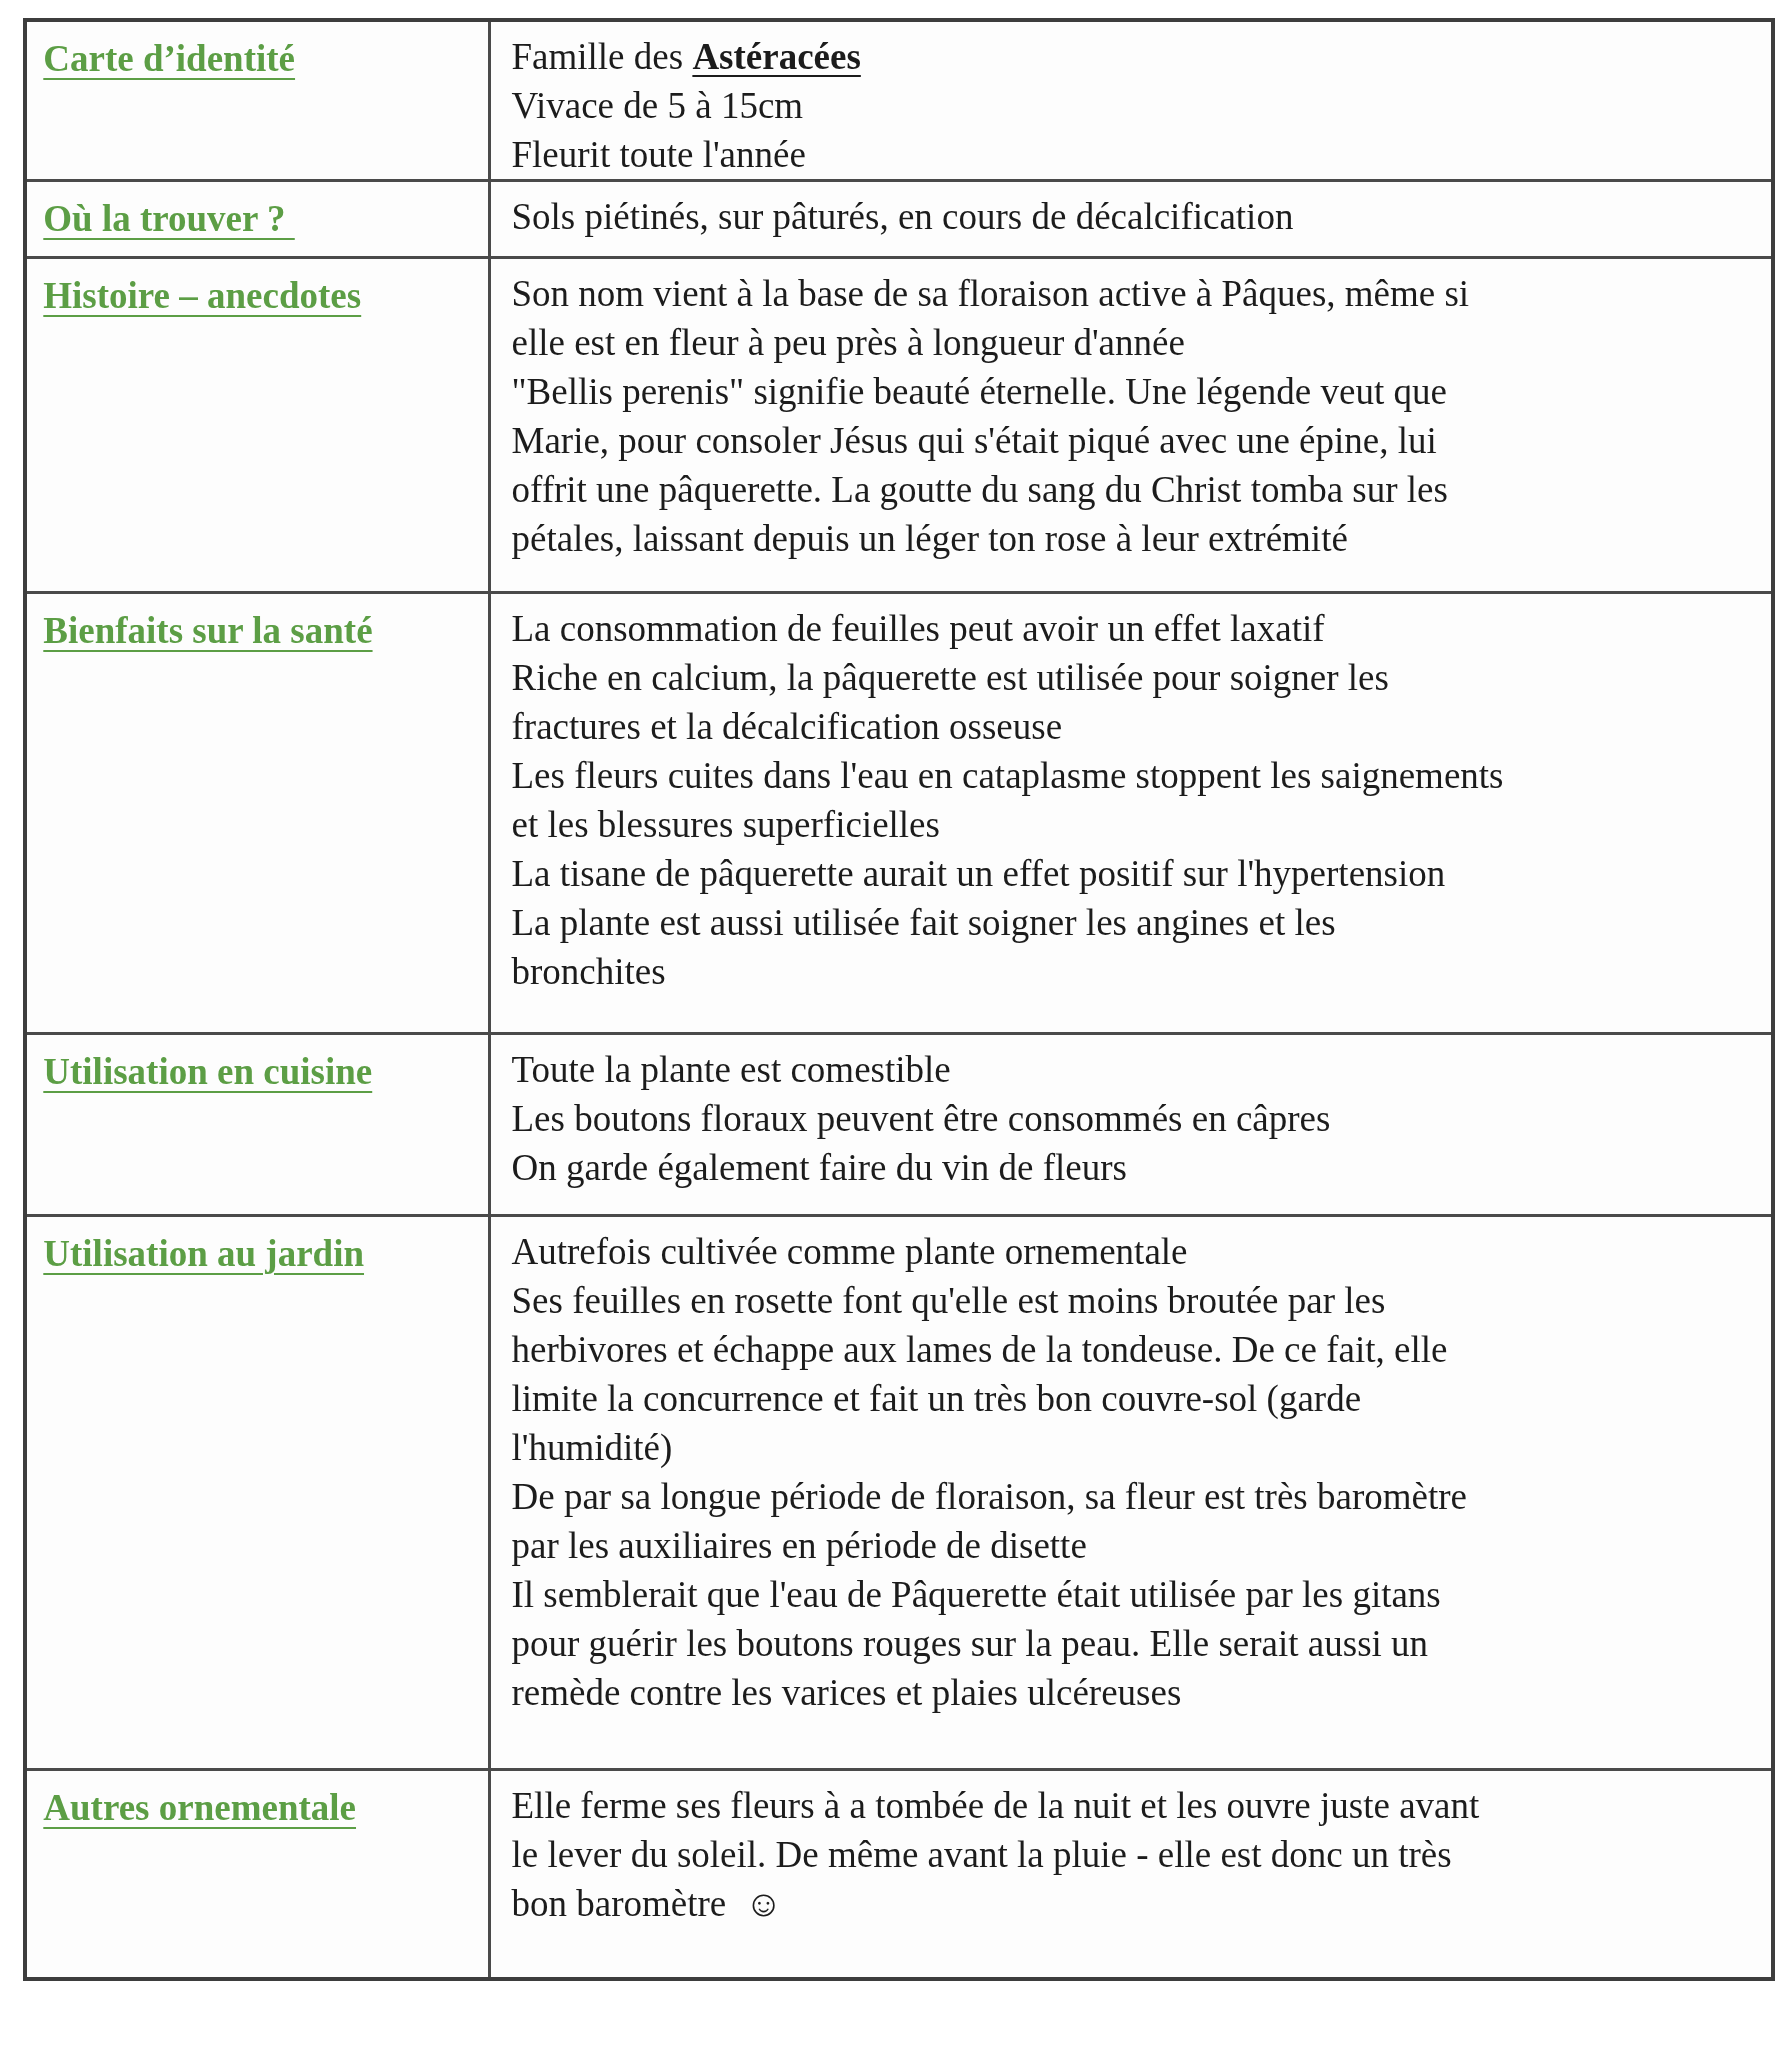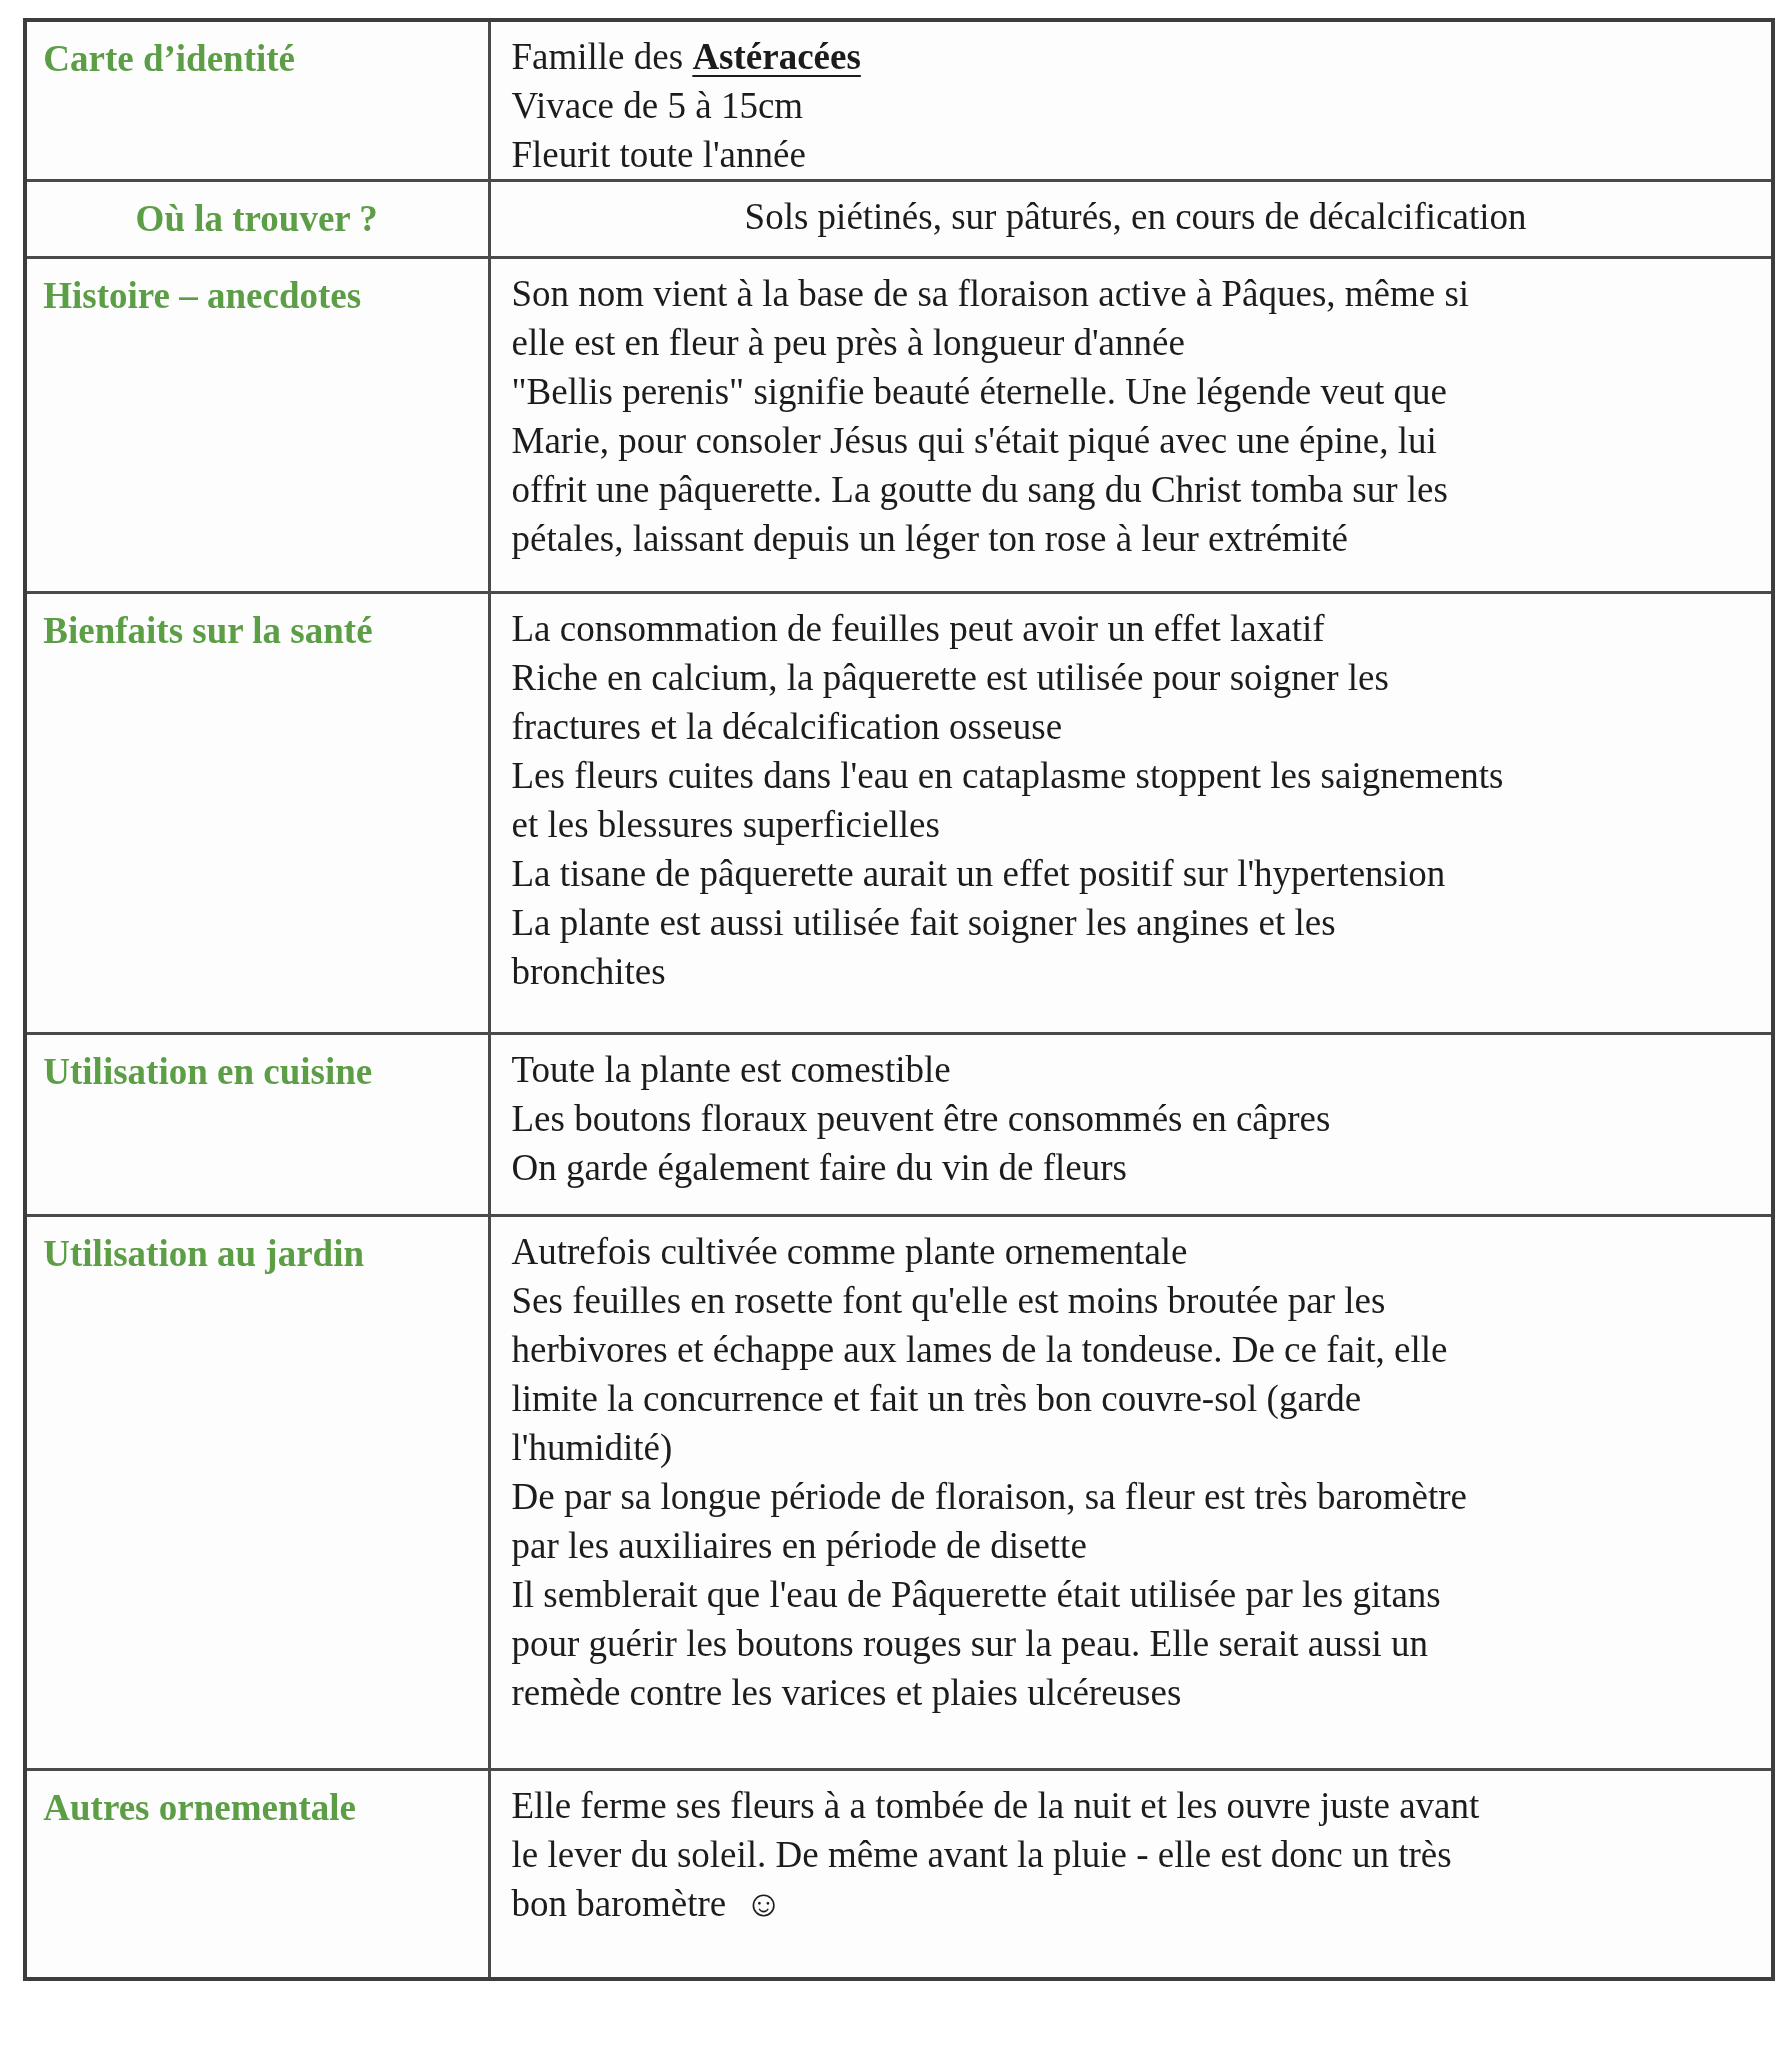"Carte d’identité" .hdr-label { text-decoration: none -> underline }
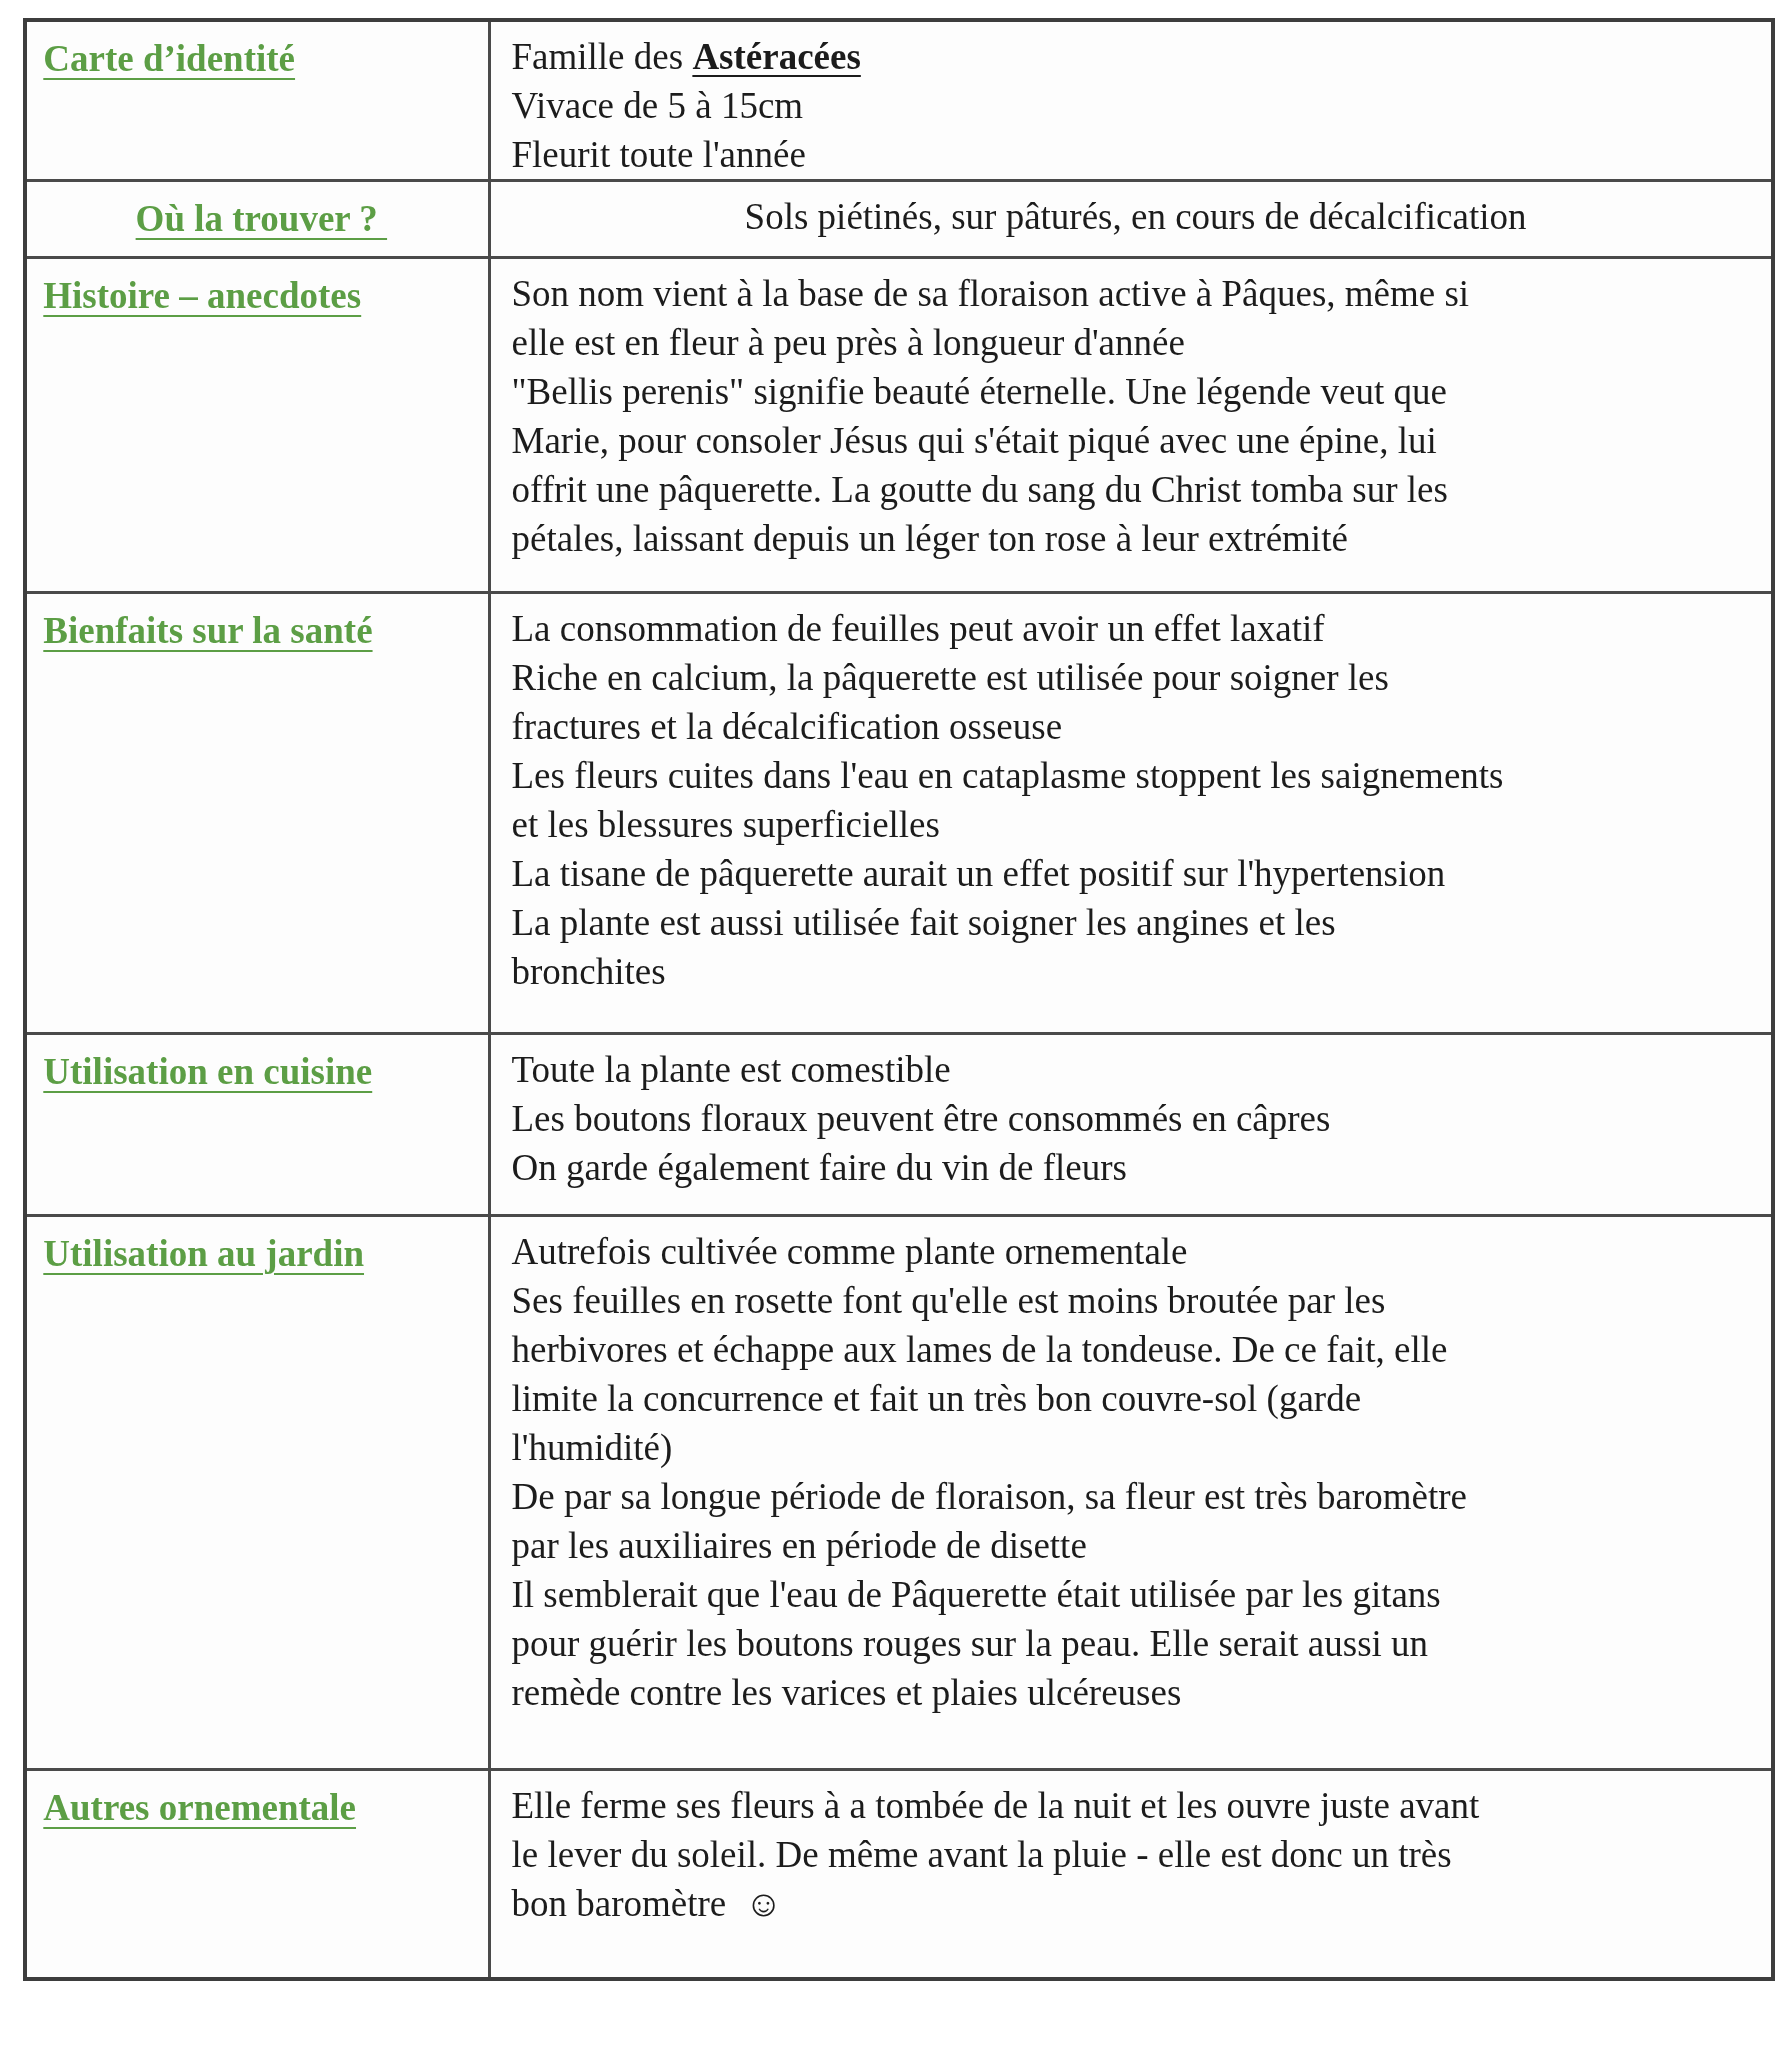"Où la trouver ?" tr.row-1 td { text-align: center -> none }
